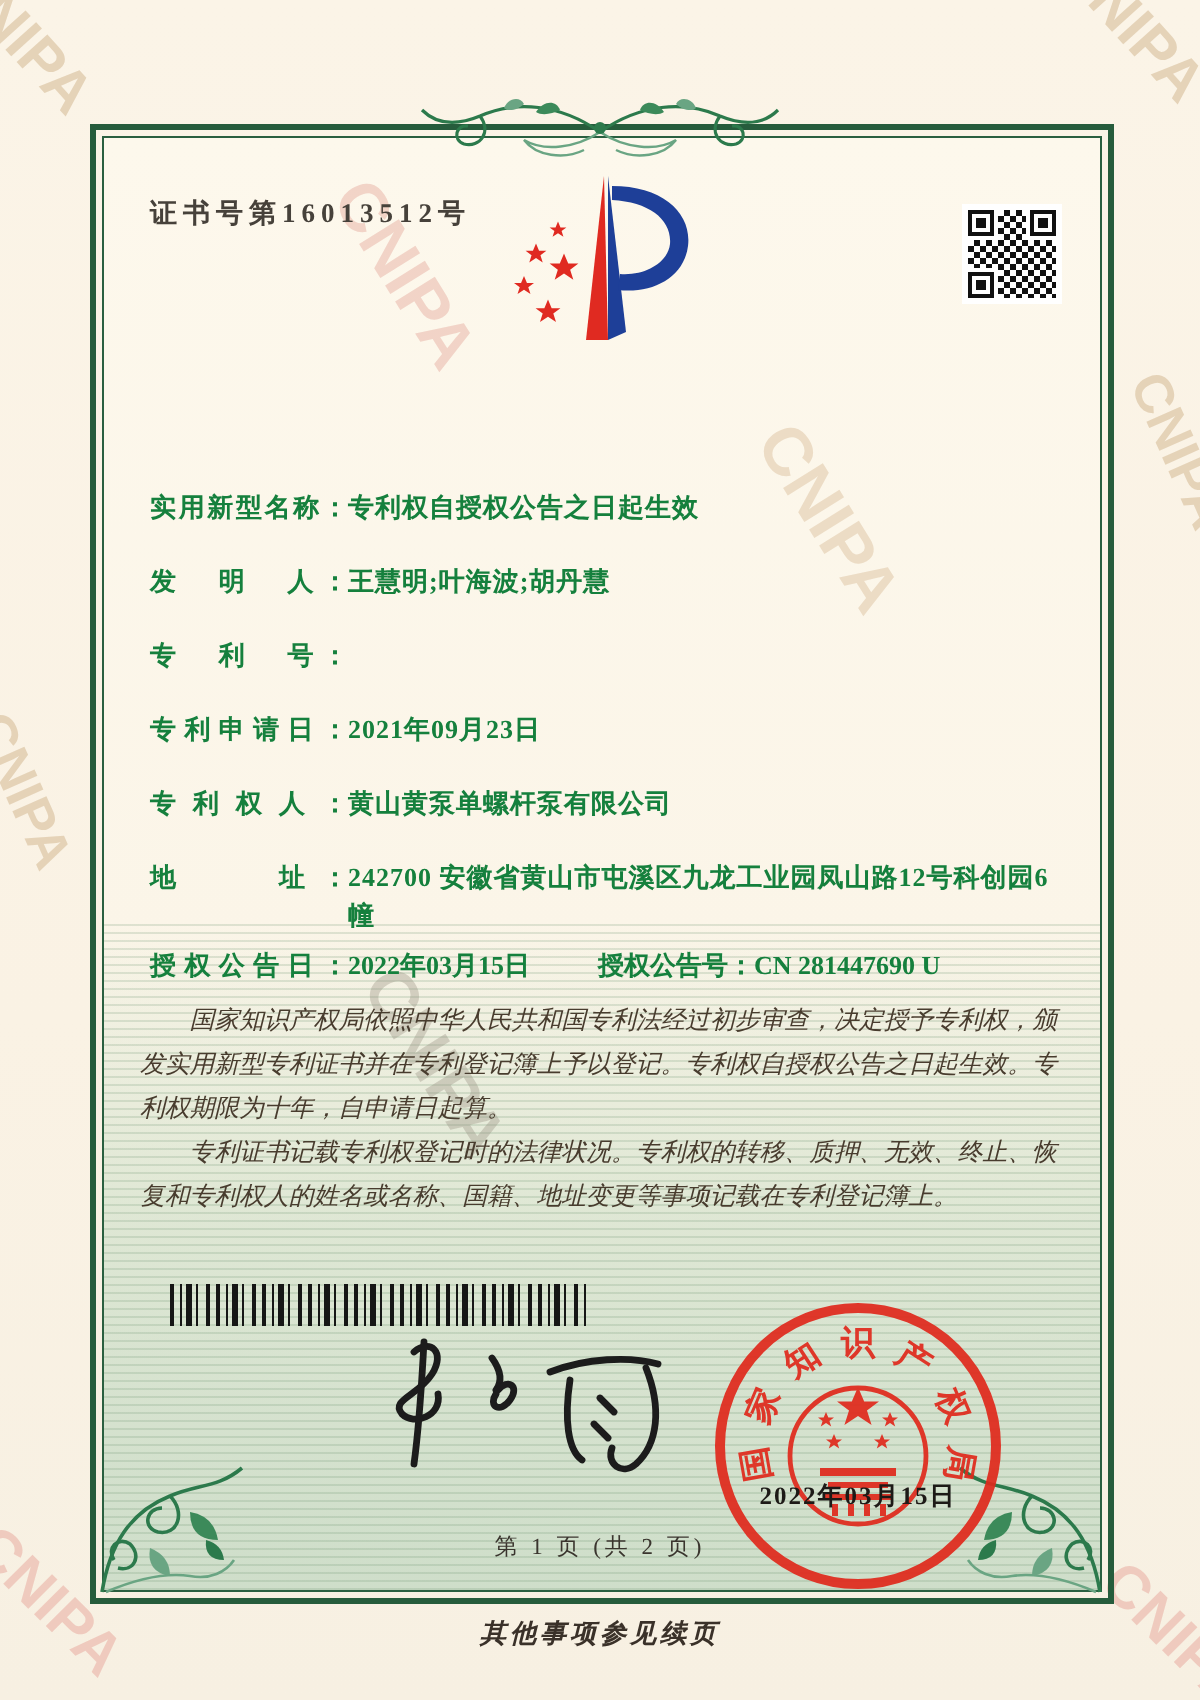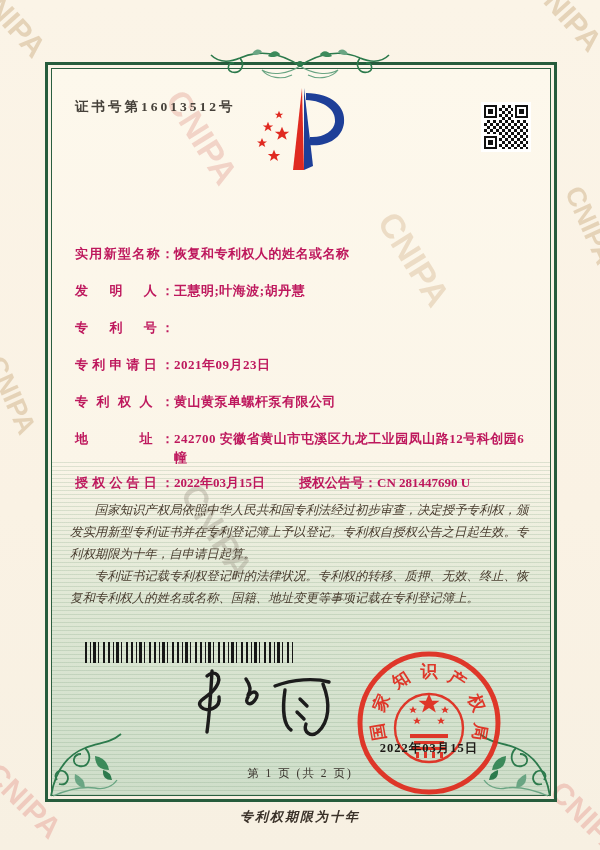"实用新型名称：" .fields { color: #be185d -> #15803d }
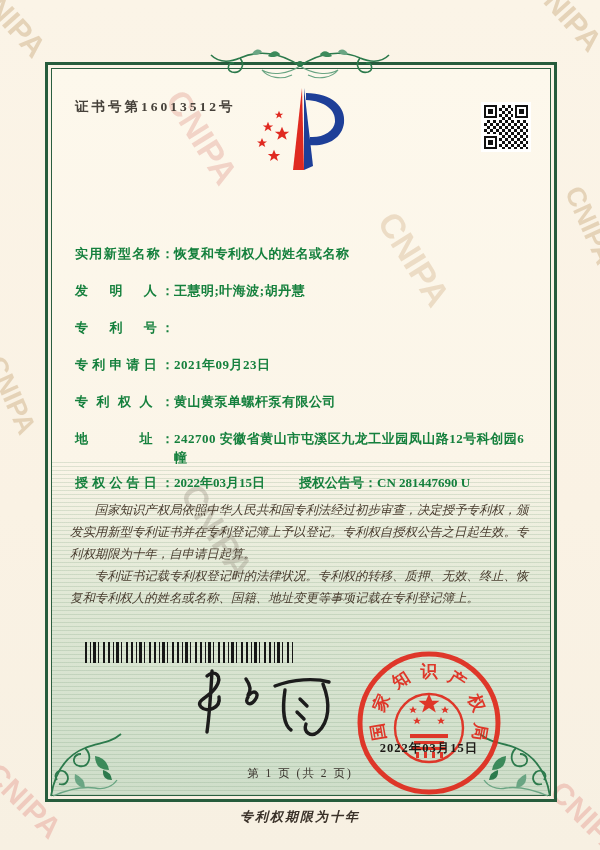"恢复和专利权人的姓名或名称" span.fvalue { text: 恢复和专利权人的姓名或名称 -> 专利权自授权公告之日起生效 }
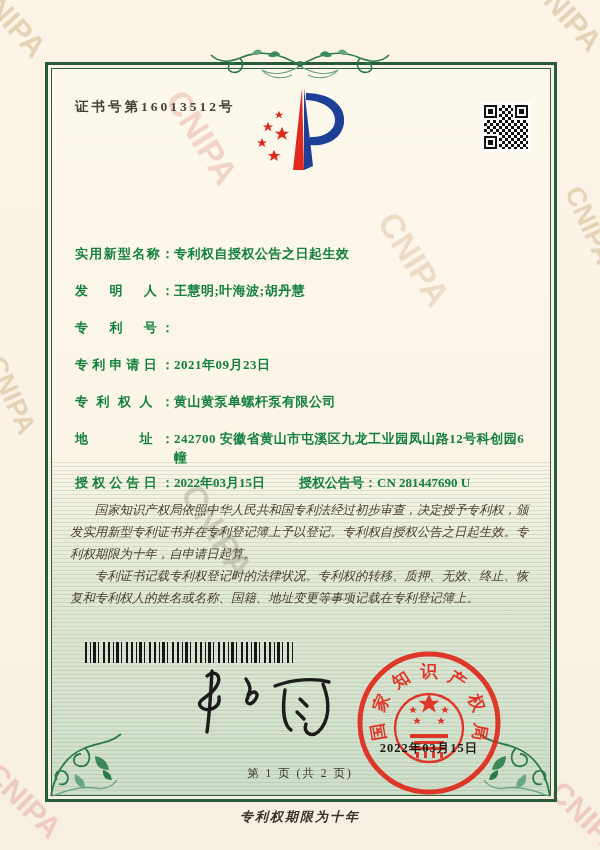"专利权期限为十年" div.note { text: 专利权期限为十年 -> 其他事项参见续页 }
